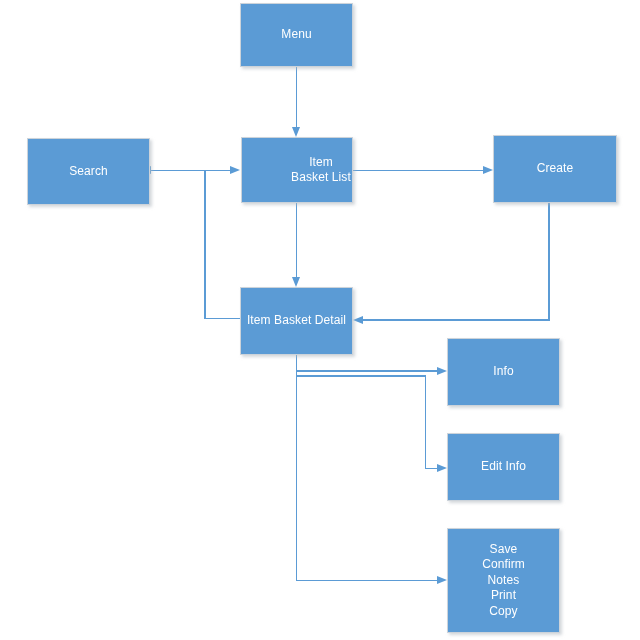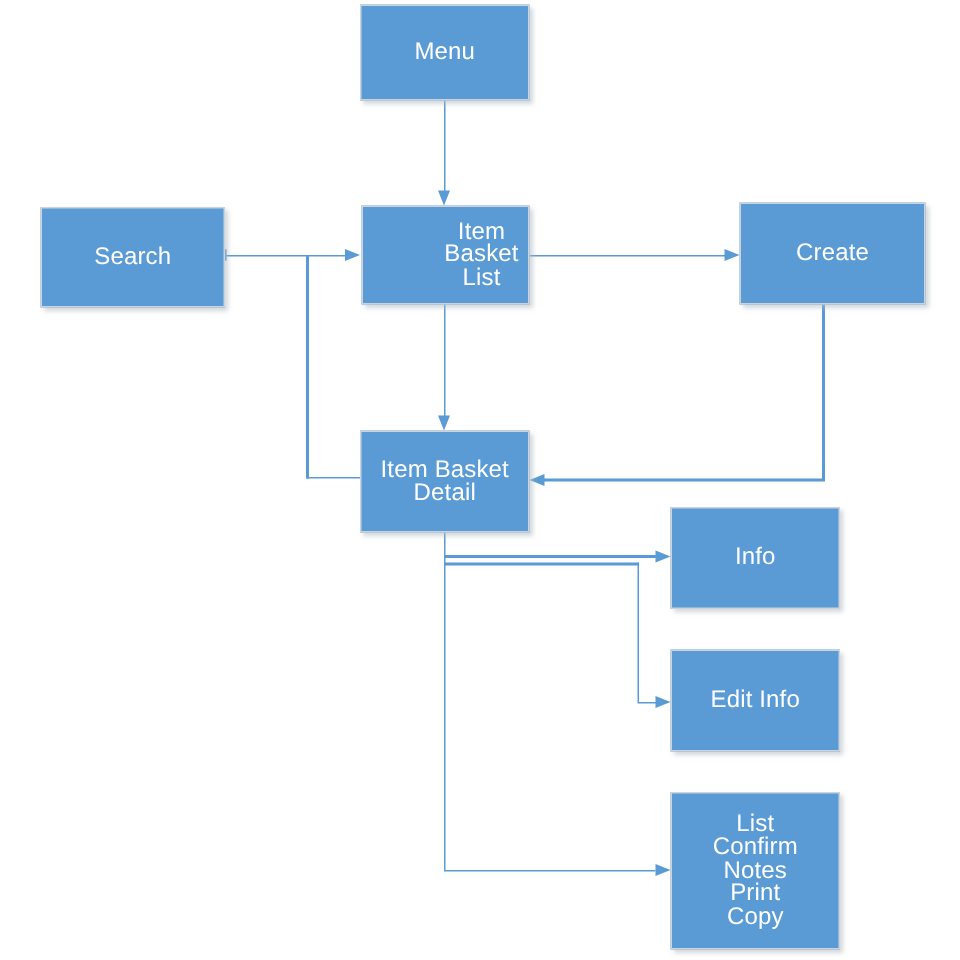"Menu" .node { font-size: 16px -> 12px }
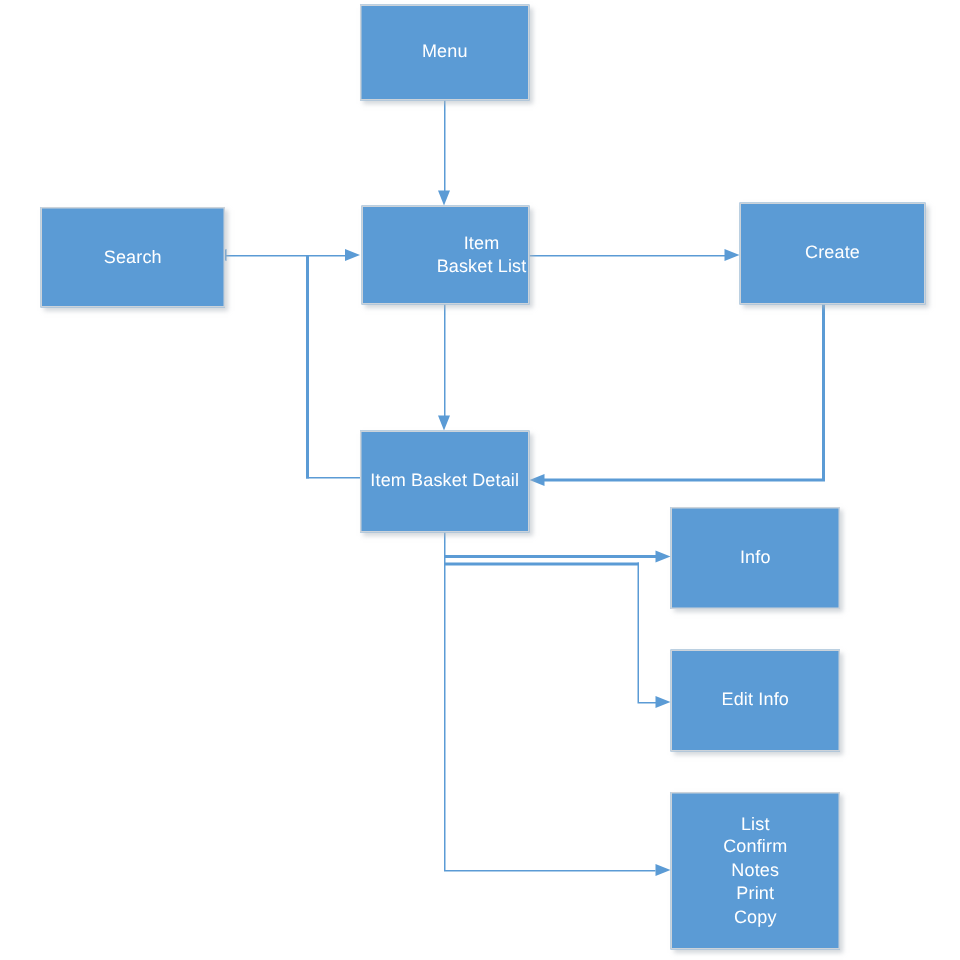"List" span { text: List -> Save }
